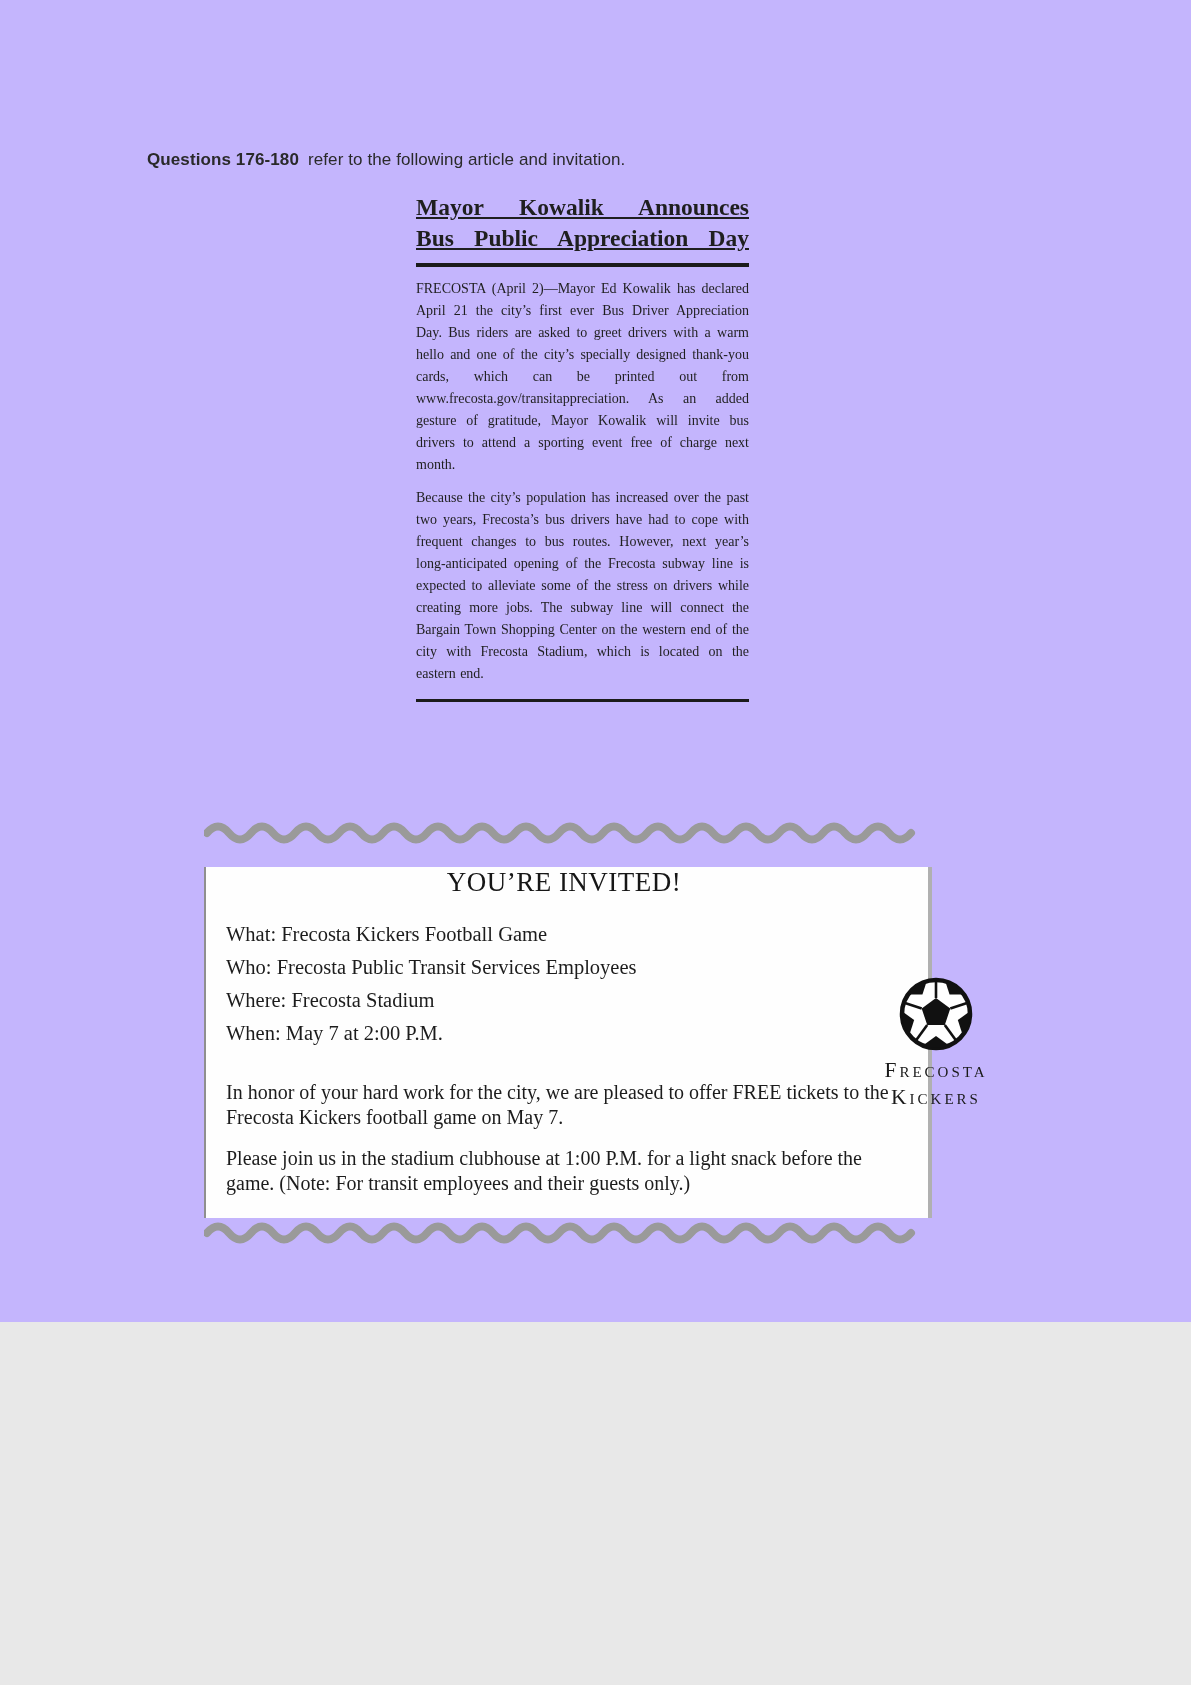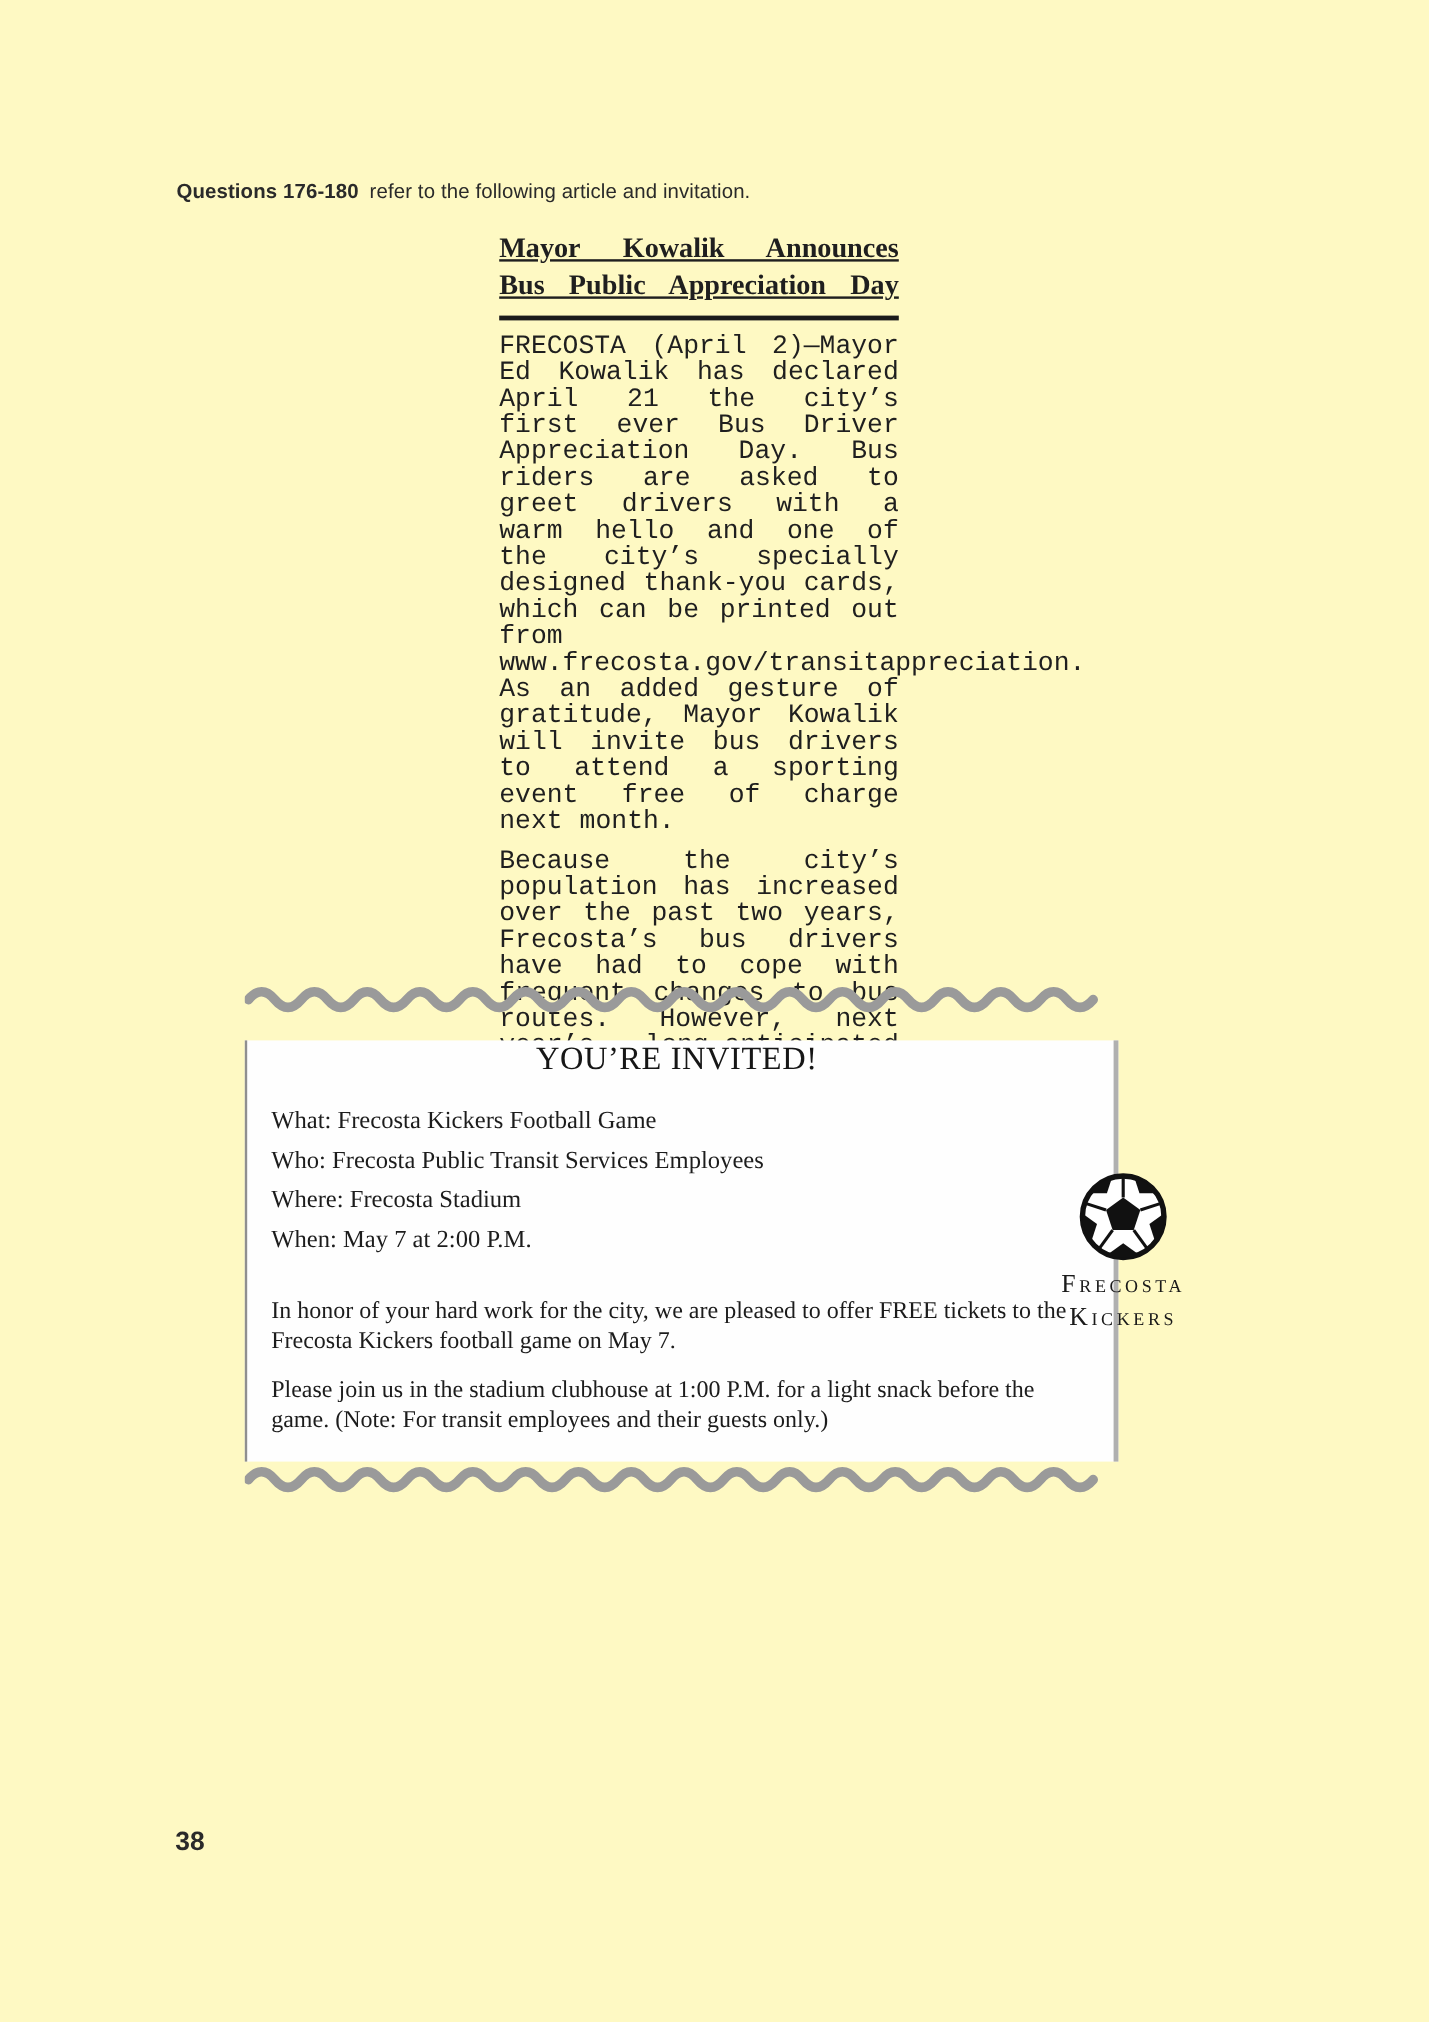"Questions 176-180 refer to the" .page { background: #fef9c3 -> #c4b5fd; height: 1685px -> 1322px }
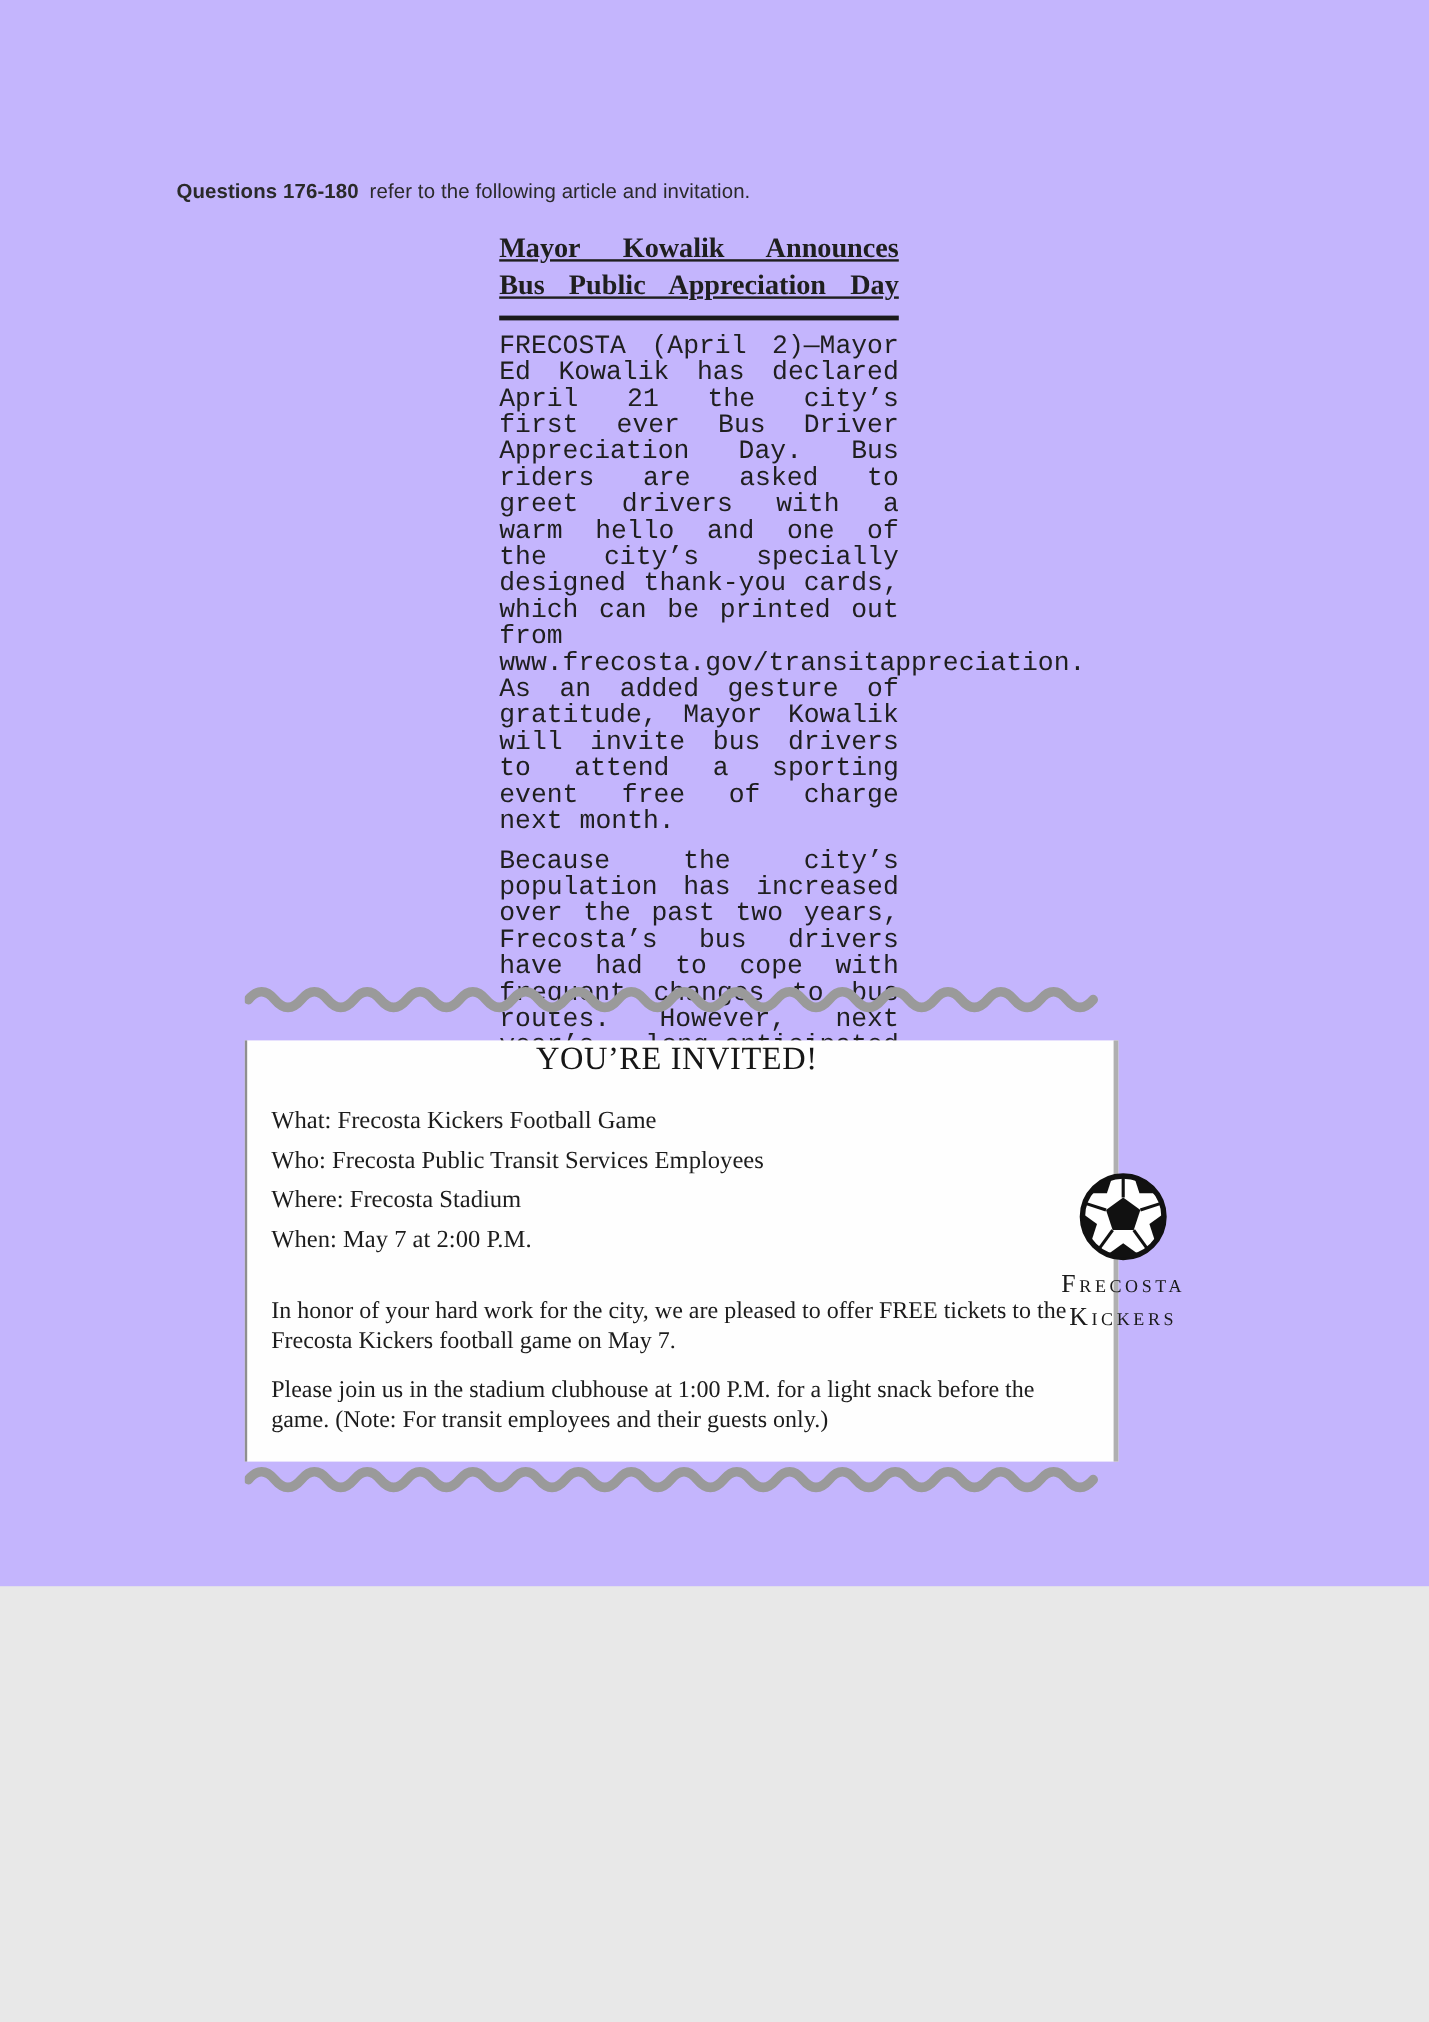"FRECOSTA (April 2)—Mayor Ed Kowalik" .article p { font-family: Liberation Mono, monospace -> none; font-size: 22px -> 14px }
